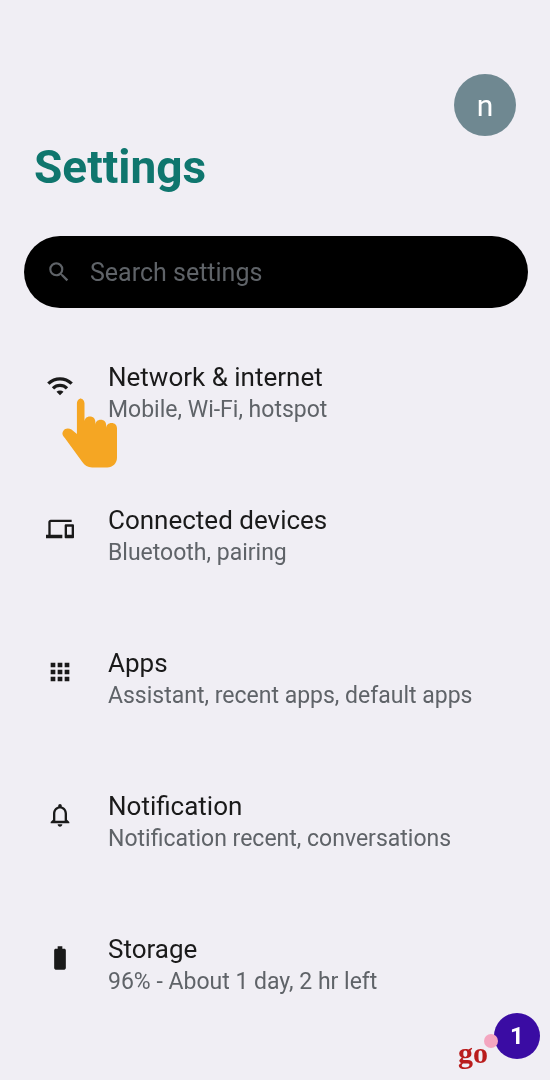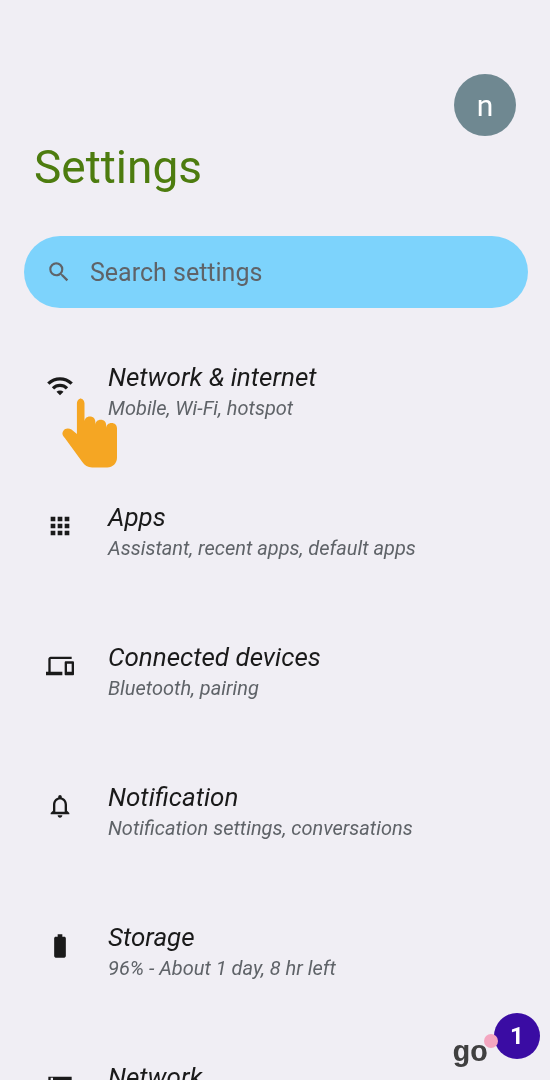"Settings" .page-title { color: #4d7c0f -> #0f766e; font-weight: 400 -> 700 }
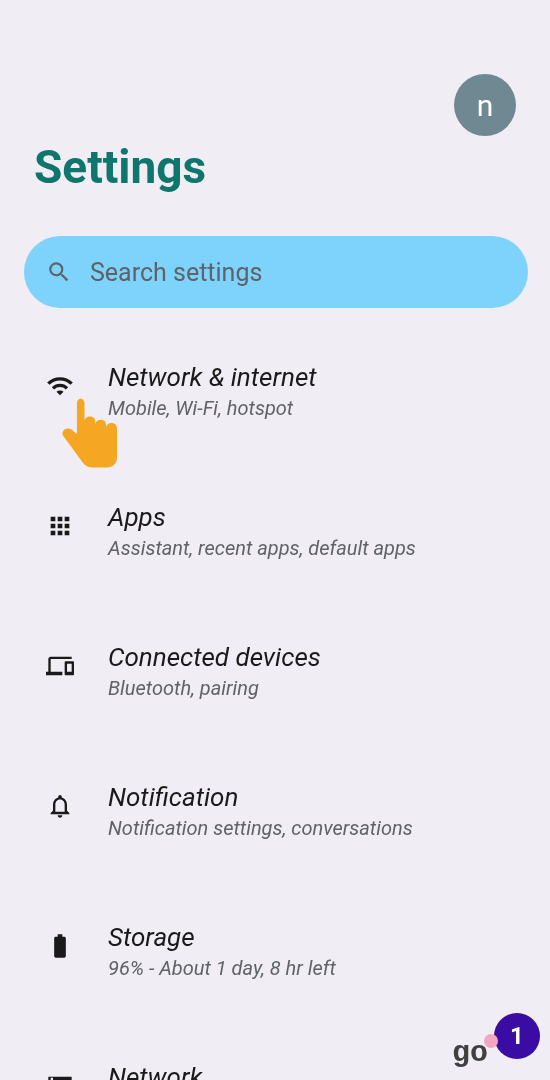"Search settings" .search-bar { background: #7dd3fc -> #000000 }
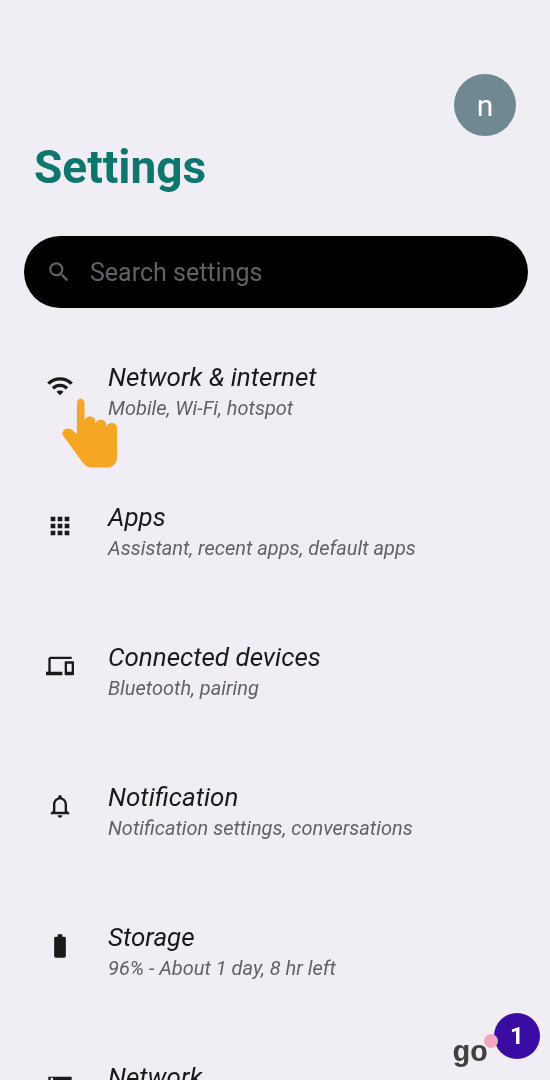"Network & internet" .setting-text { font-style: italic -> none }
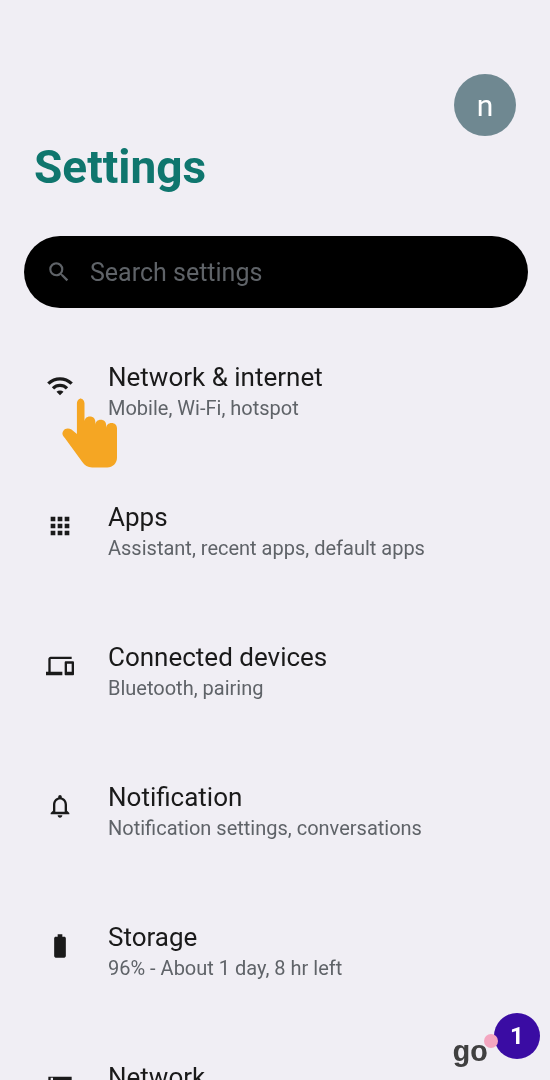"Mobile, Wi-Fi, hotspot" .setting-subtitle { font-size: 20px -> 23px }
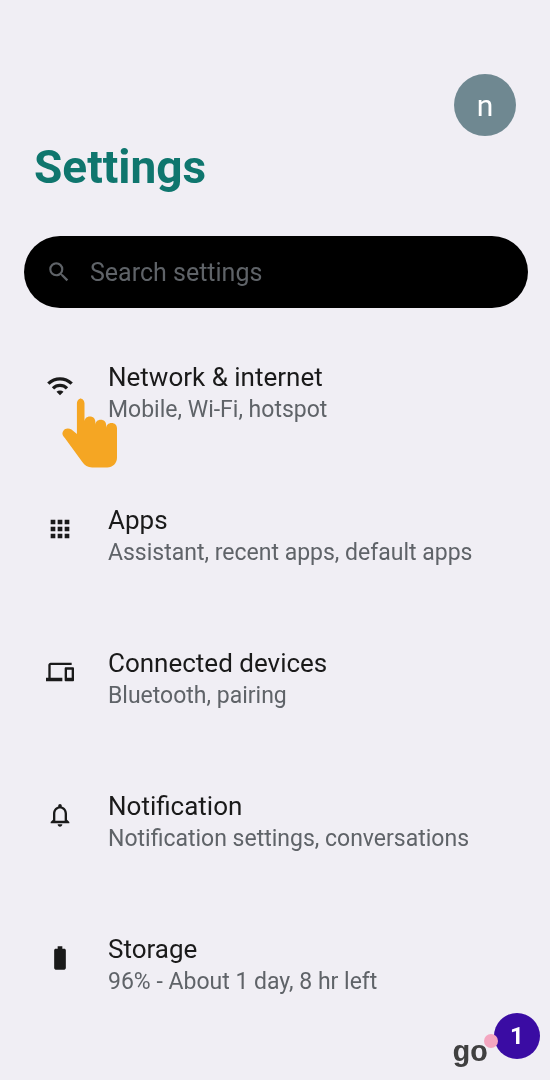"Apps" div.setting-item { order: before "Connected devices" -> after "Connected devices" }
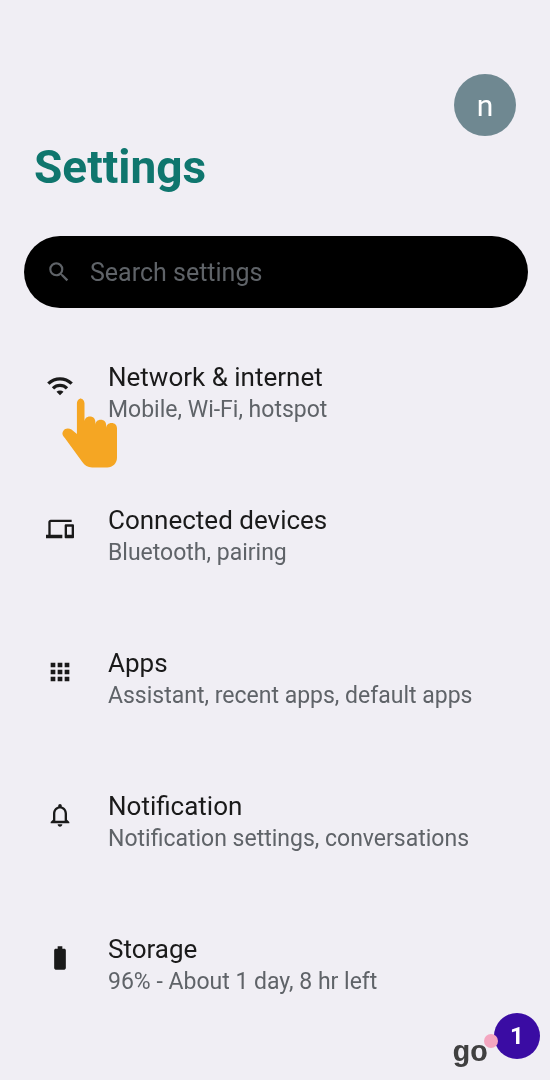"Notification settings, conversations" span.setting-subtitle { text: settings -> recent }
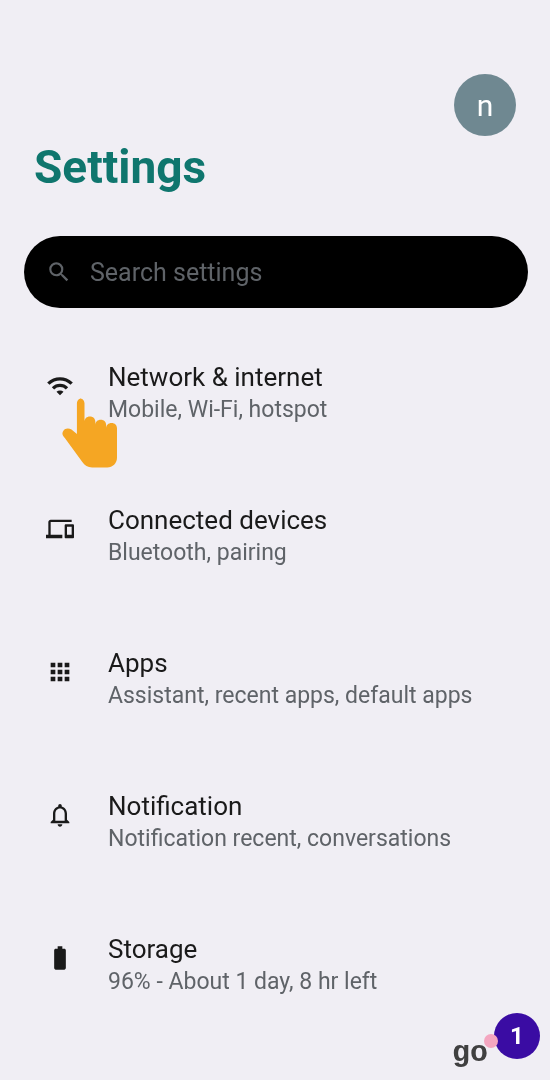"96% - About 1 day," span.setting-subtitle { text: 8 -> 2 }
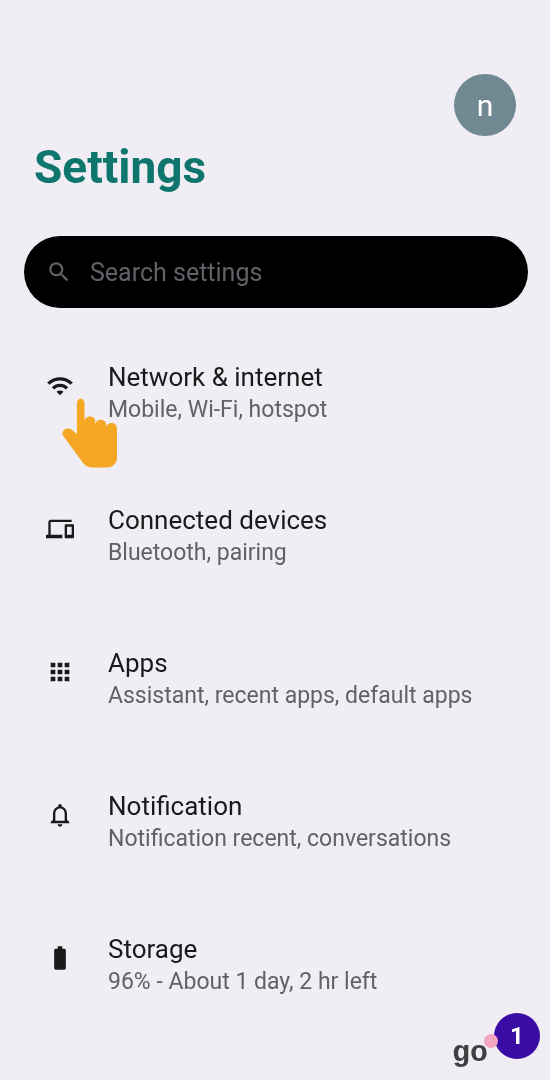"go" .go-logo { color: #404040 -> #b91c1c; font-family: Liberation Mono, monospace -> Liberation Serif, serif }
